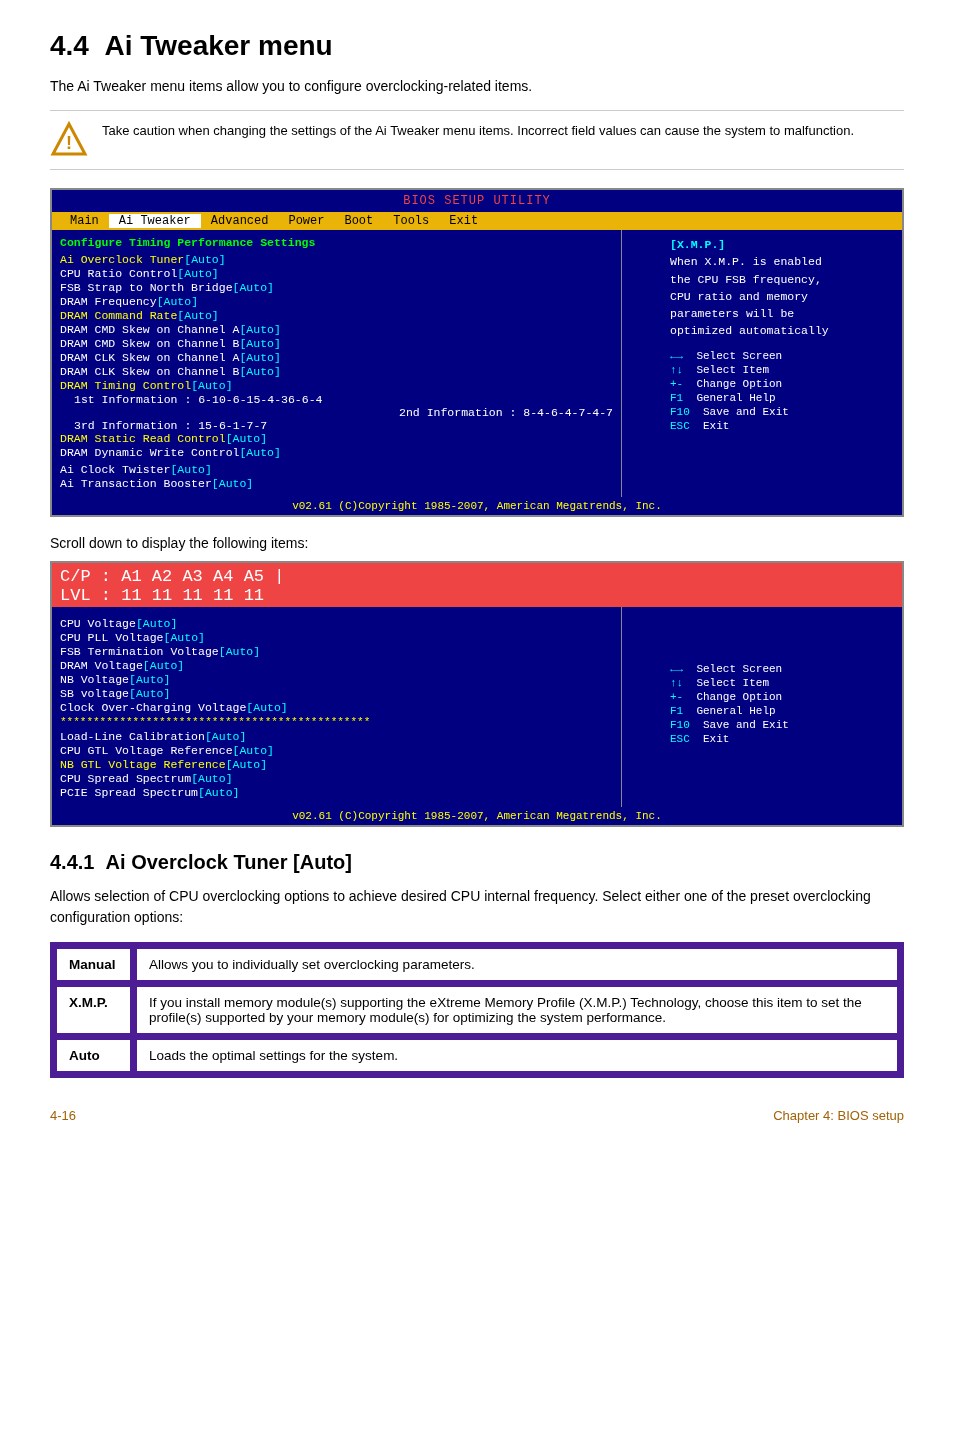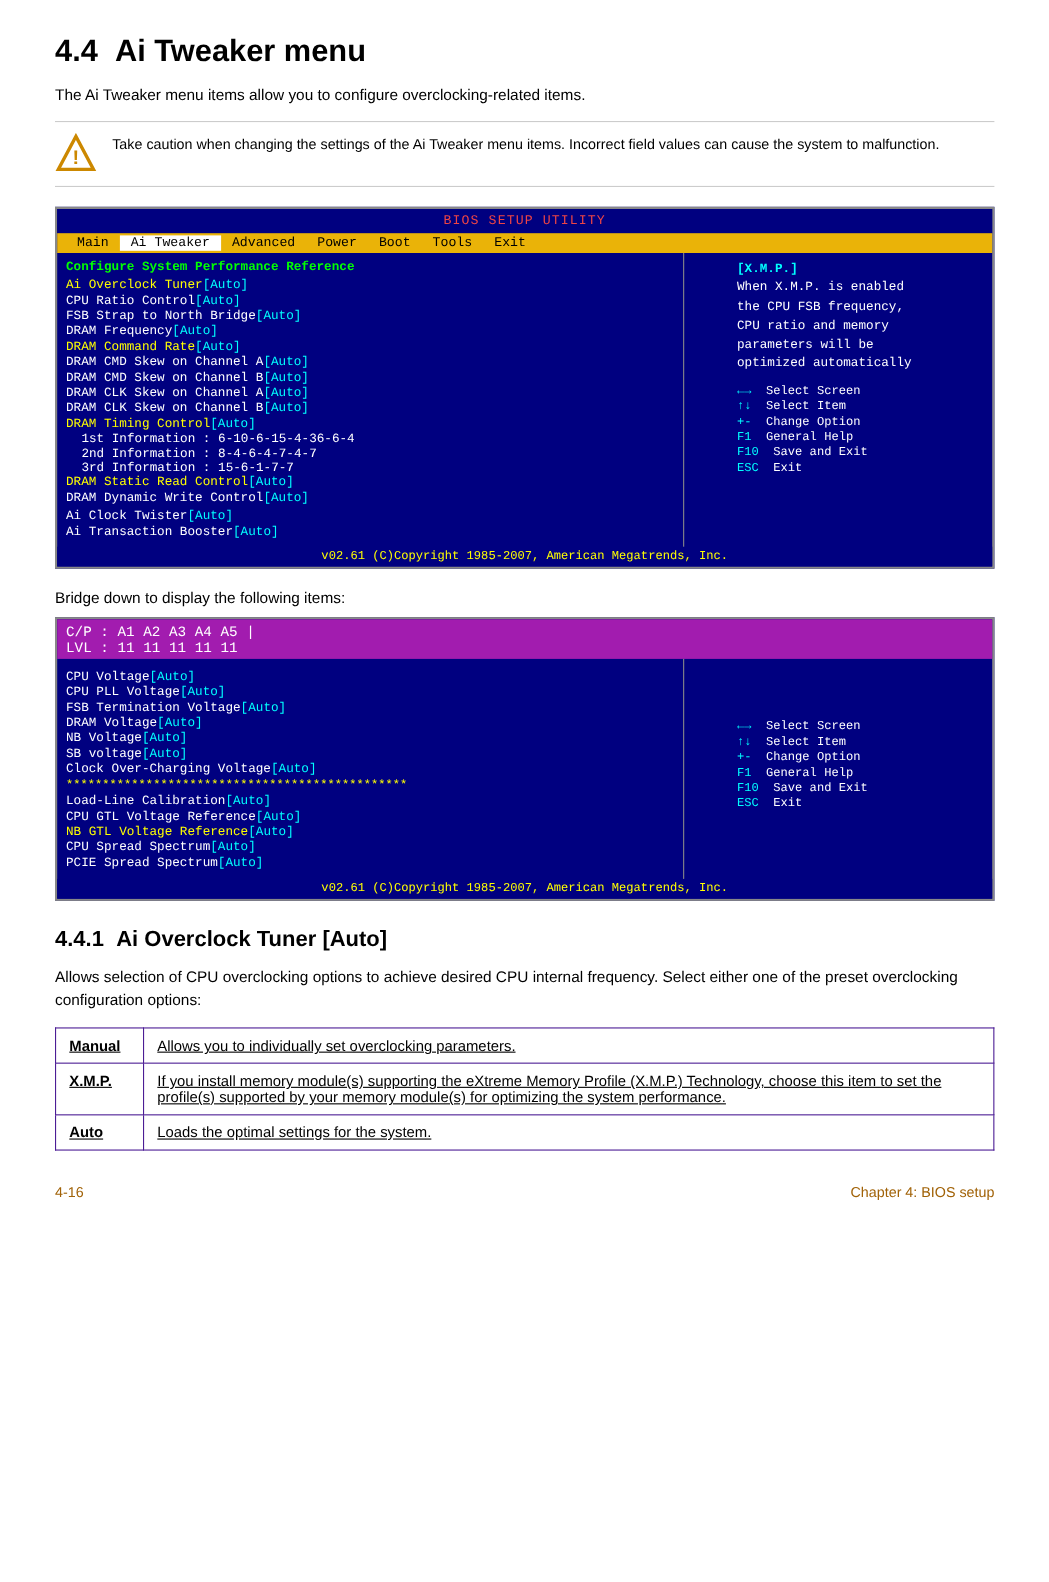"Configure System Performance Reference" div.bios-section-title { text: System Performance Reference -> Timing Performance Settings }
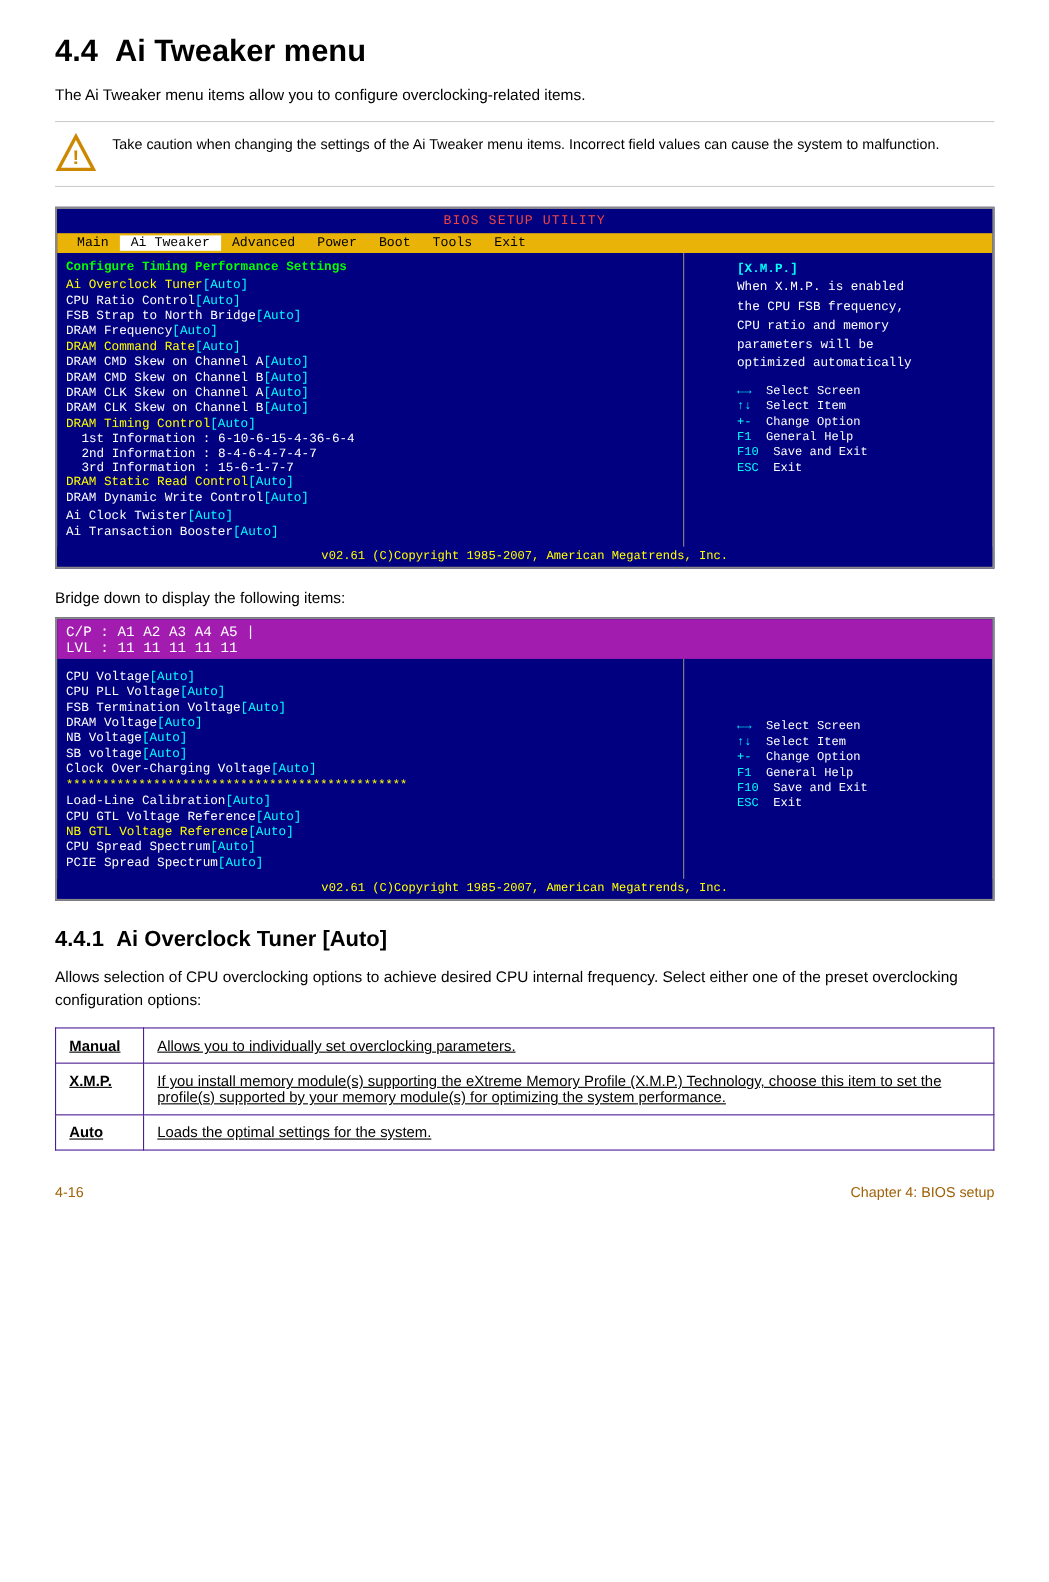"2nd Information : 8-4-6-4-7-4-7" div.indent { text-align: none -> right }
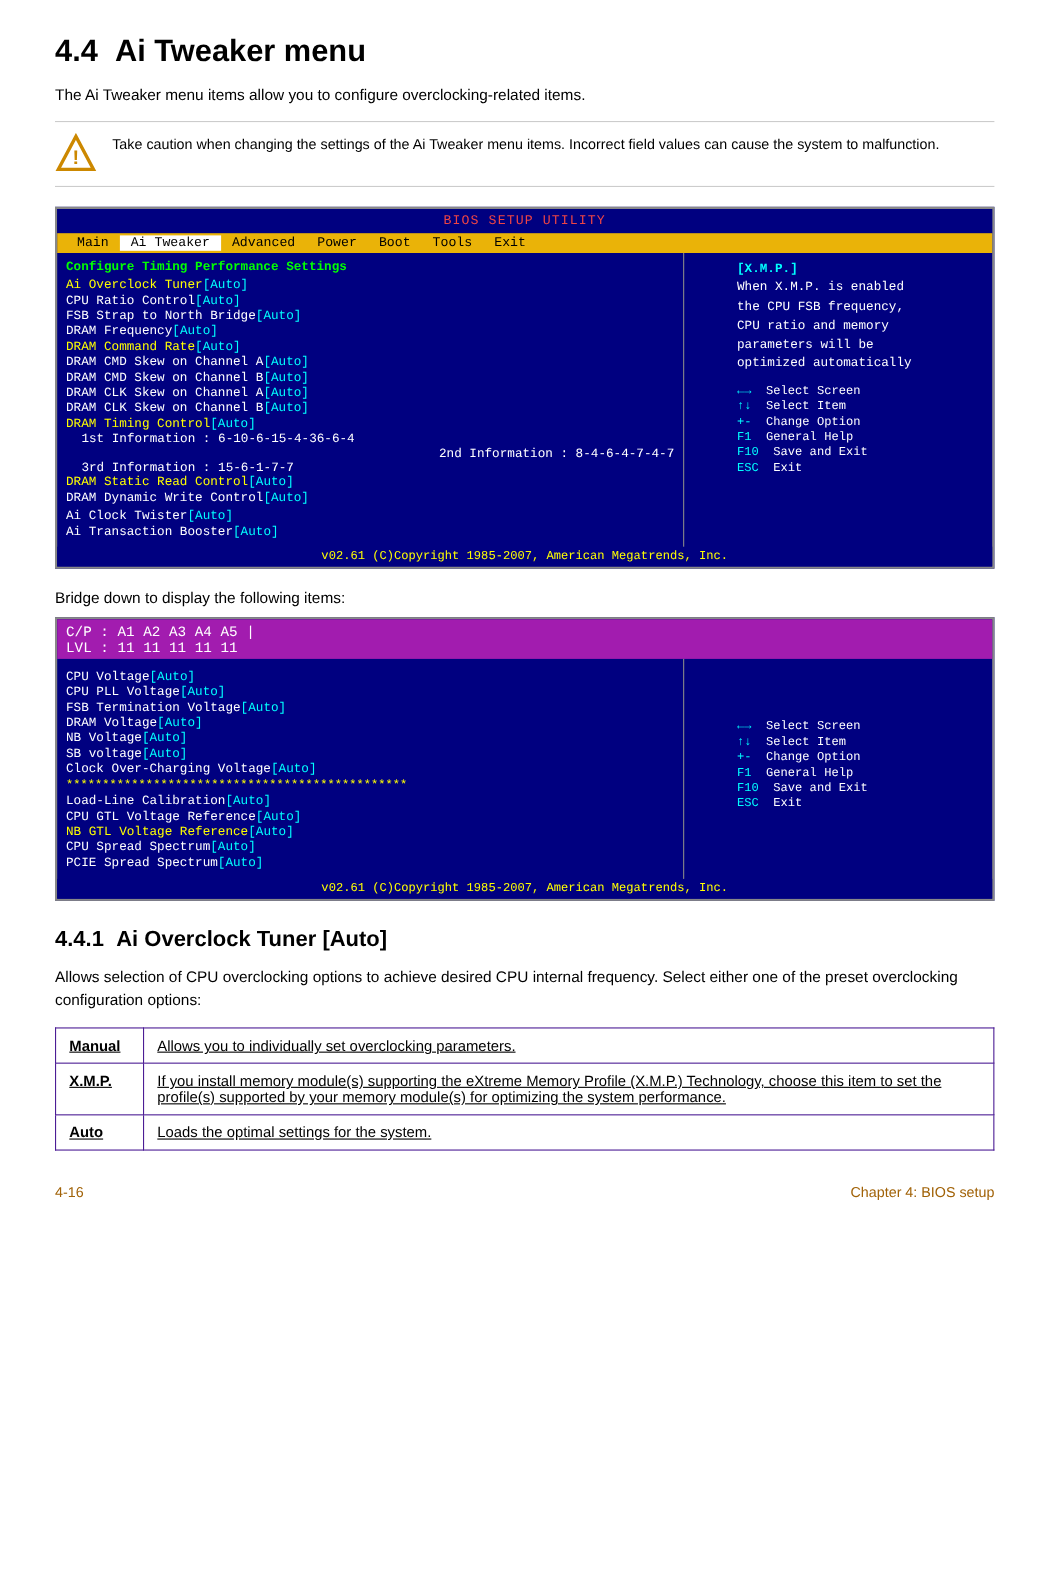"Bridge down to display the" p.scroll-text { text: Bridge -> Scroll }
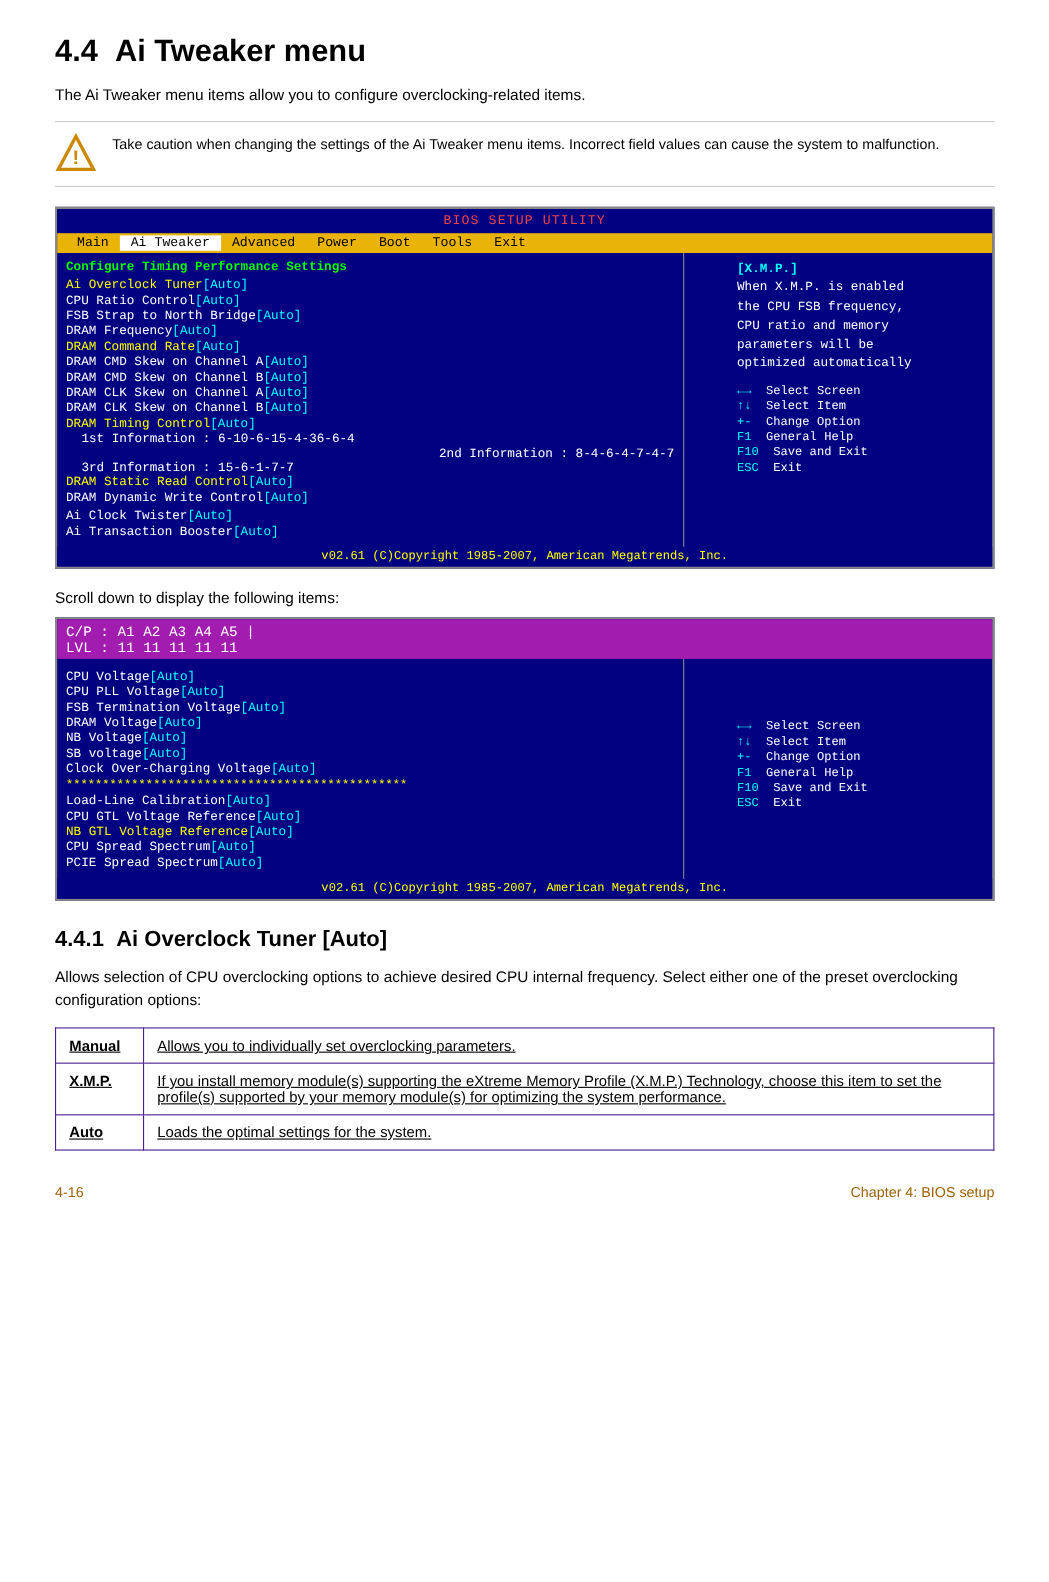"C/P : A1 A2 A3" .bios-subheader { background: #a21caf -> #ef4444; font-size: 13px -> 17px }
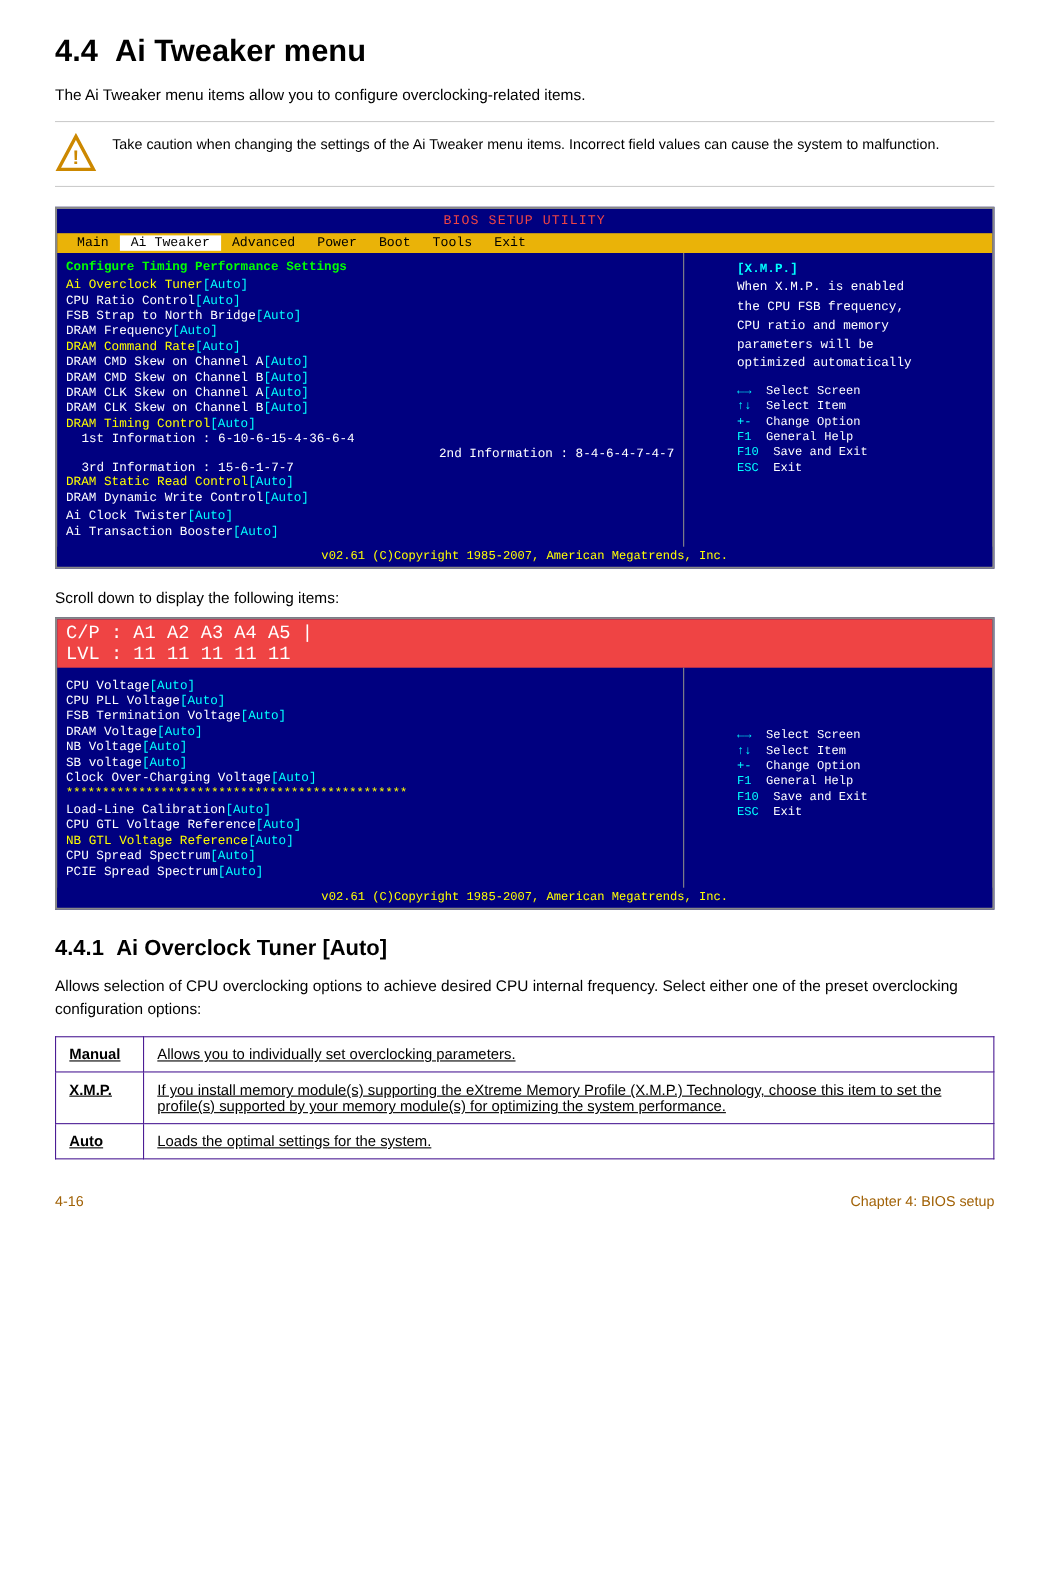"Manual" .options-table td { border: 1px solid #4c1d95 -> 7px solid #4c1d95; text-decoration: underline -> none }
